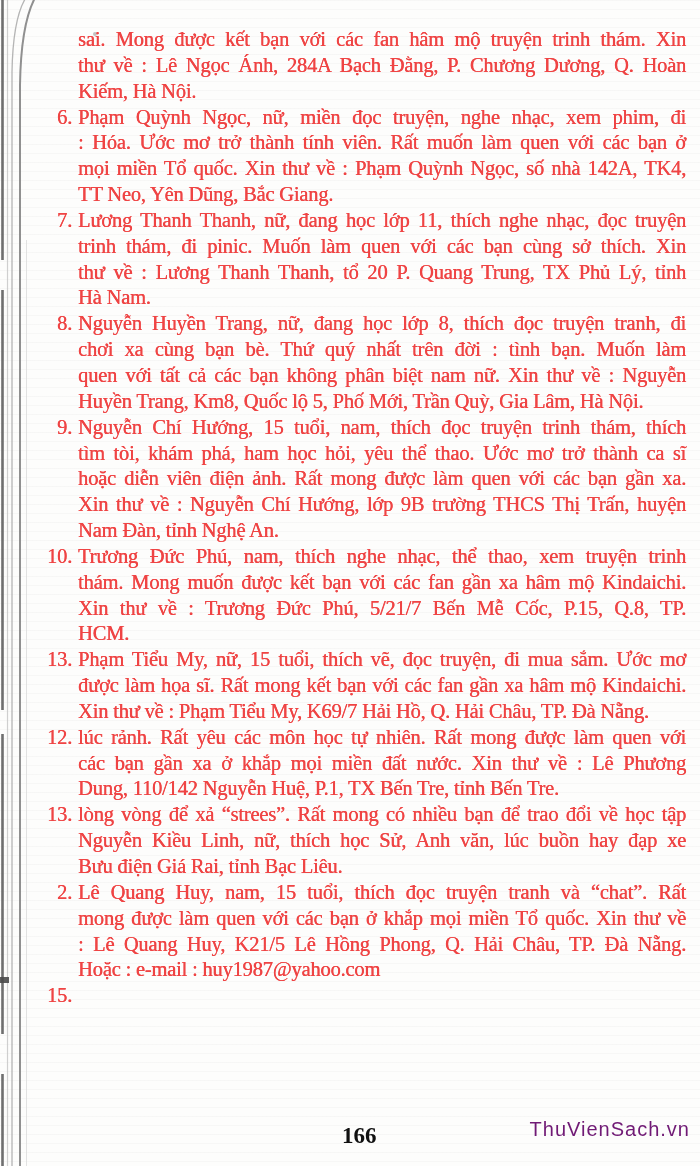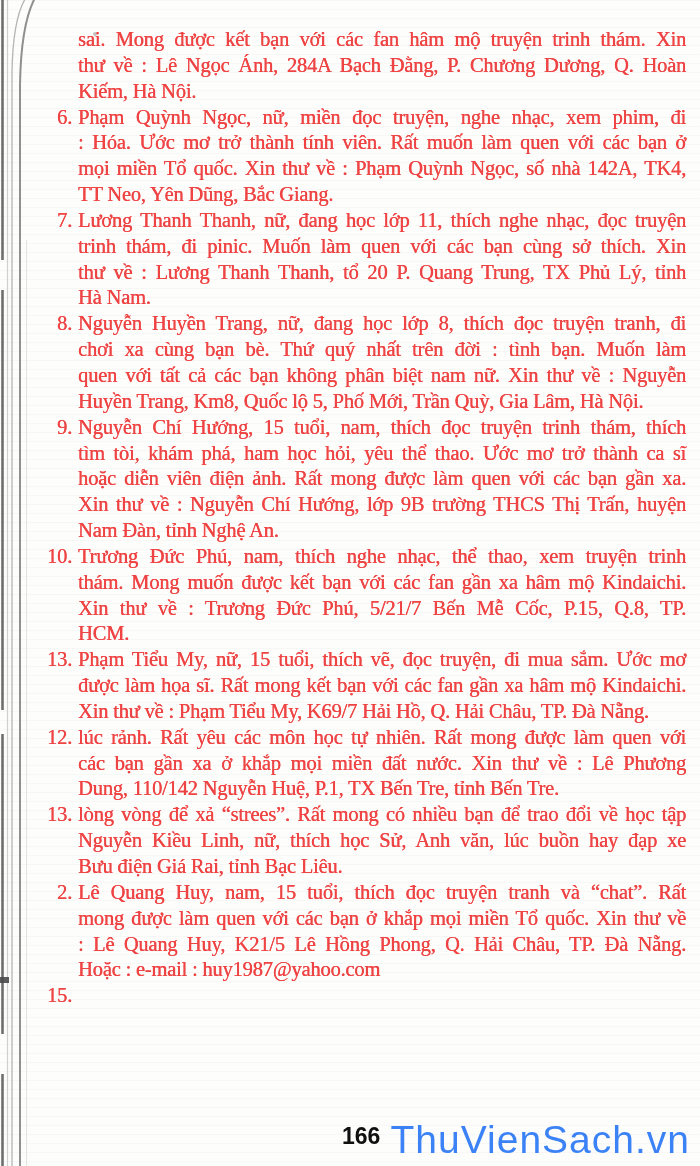"166" .page-num { font-family: Liberation Sans, sans-serif -> Liberation Serif, serif }
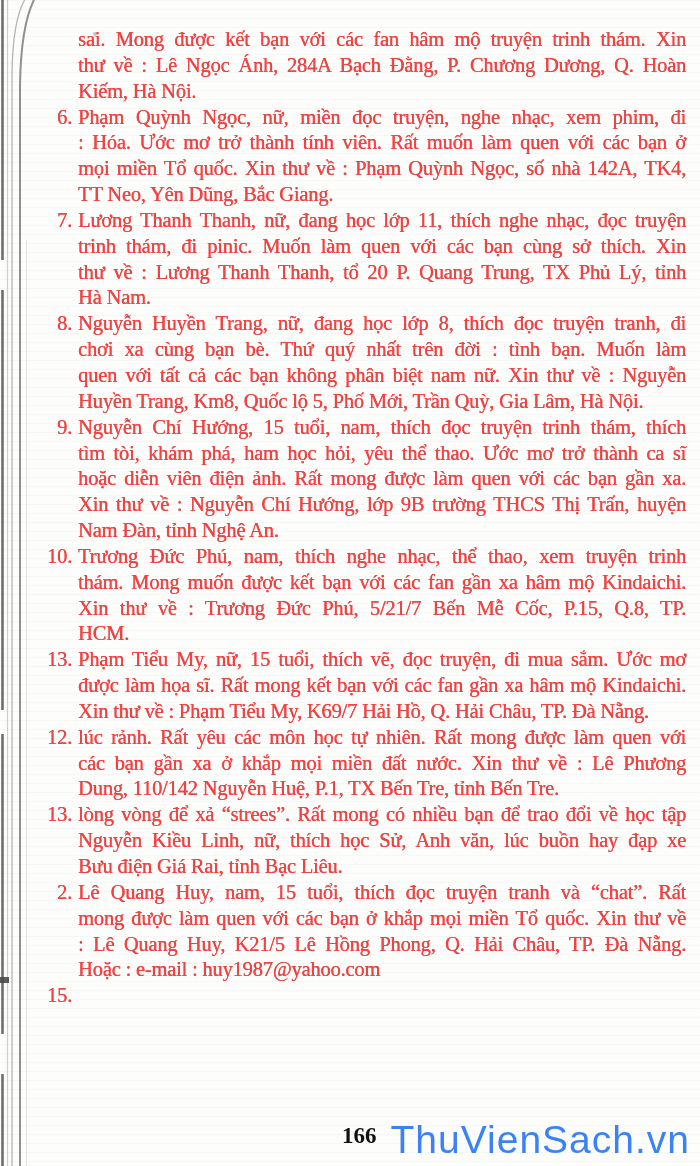"ThuVienSach.vn" .watermark { color: #3b82f6 -> #701a75; font-size: 39px -> 20px }
